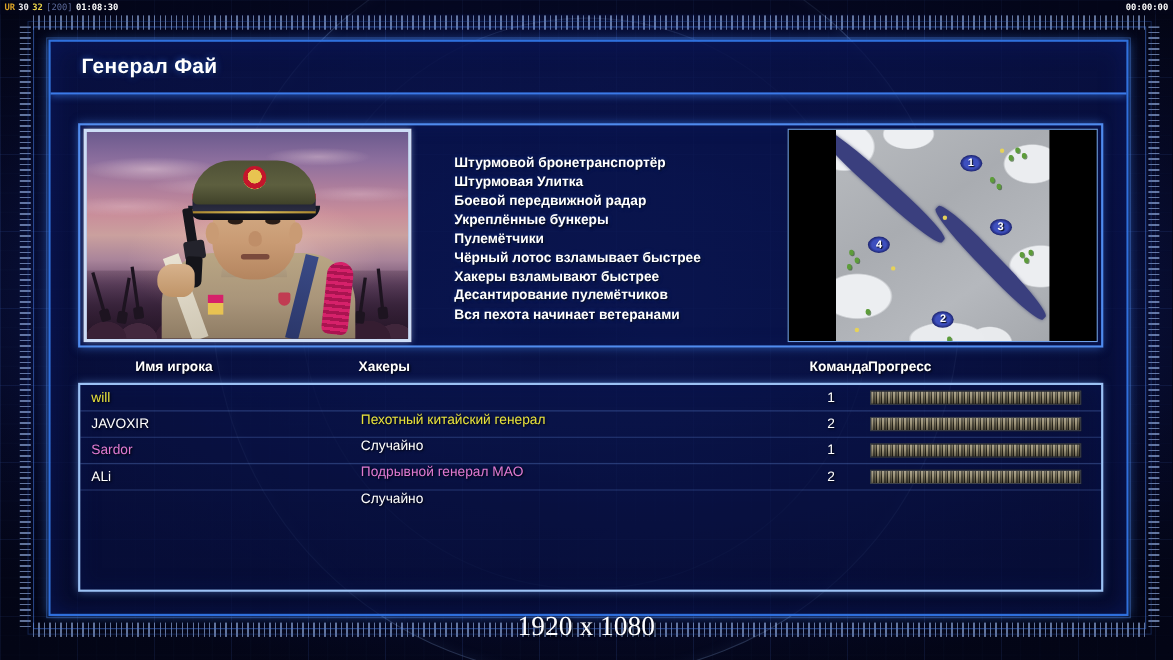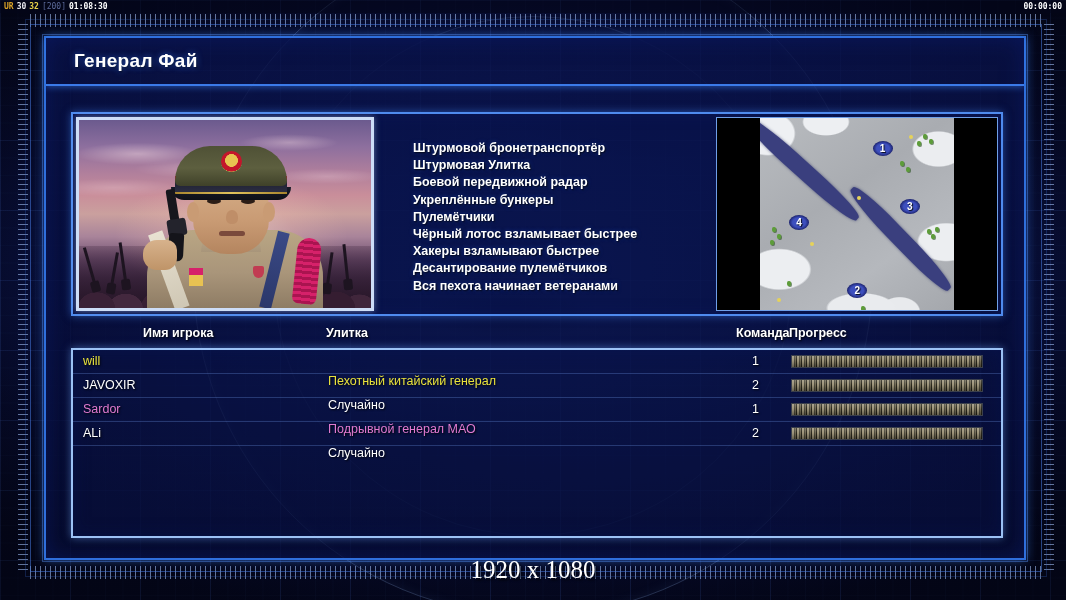"Имя игрока" div.c { left: 24px -> 4px }
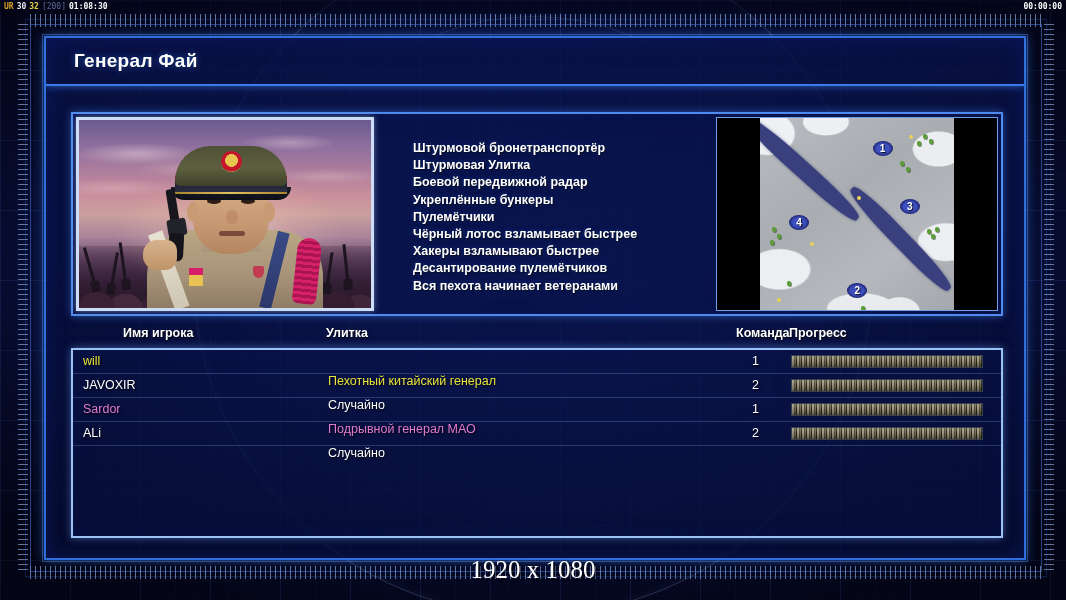"Улитка" div.c { text: Улитка -> Хакеры }
